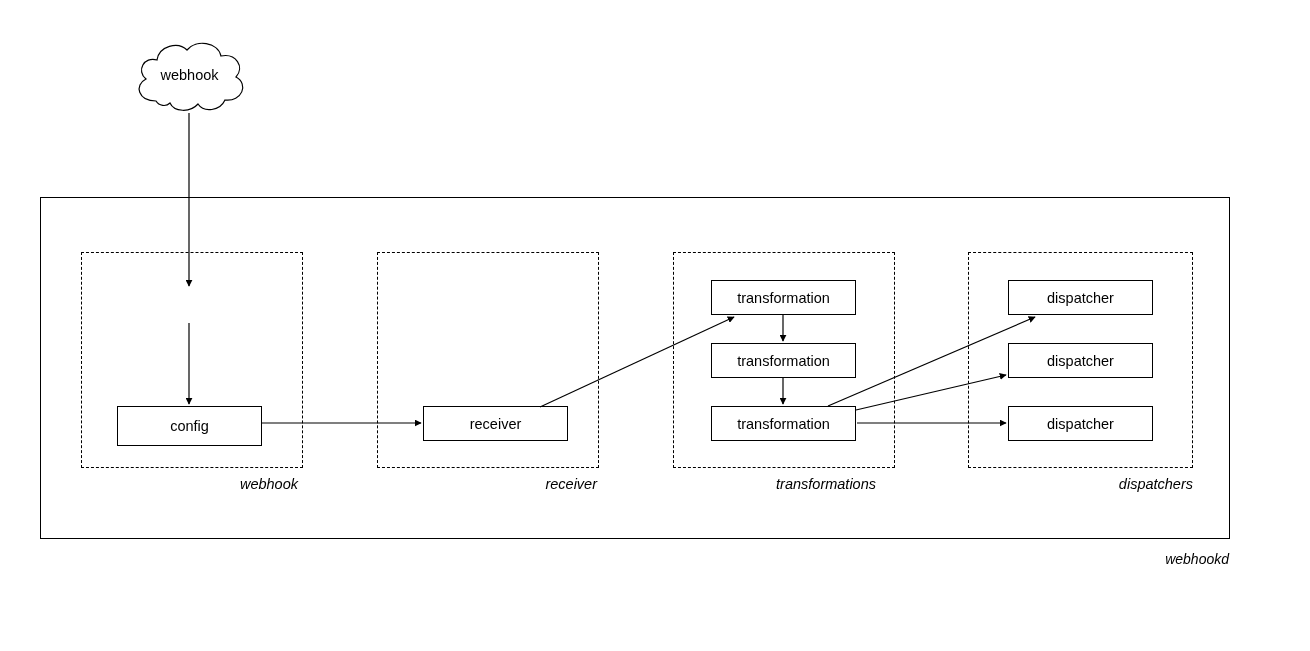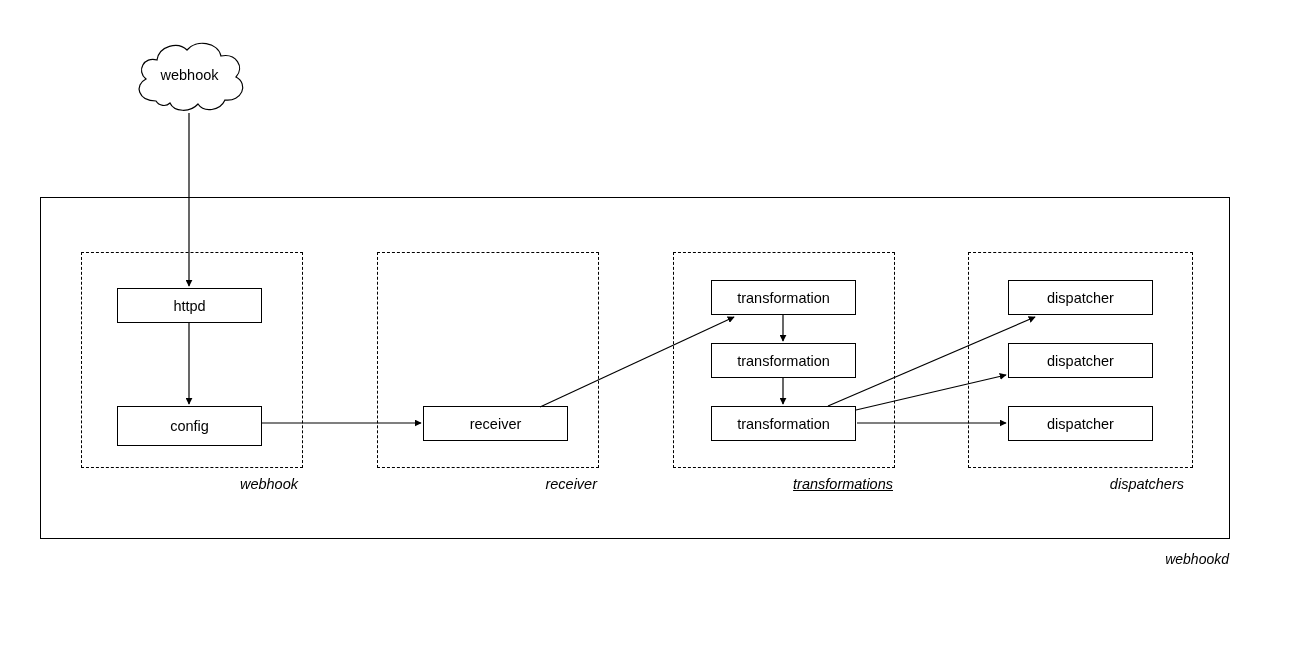"httpd" div.node { html: <div>httpd</div> -> none }
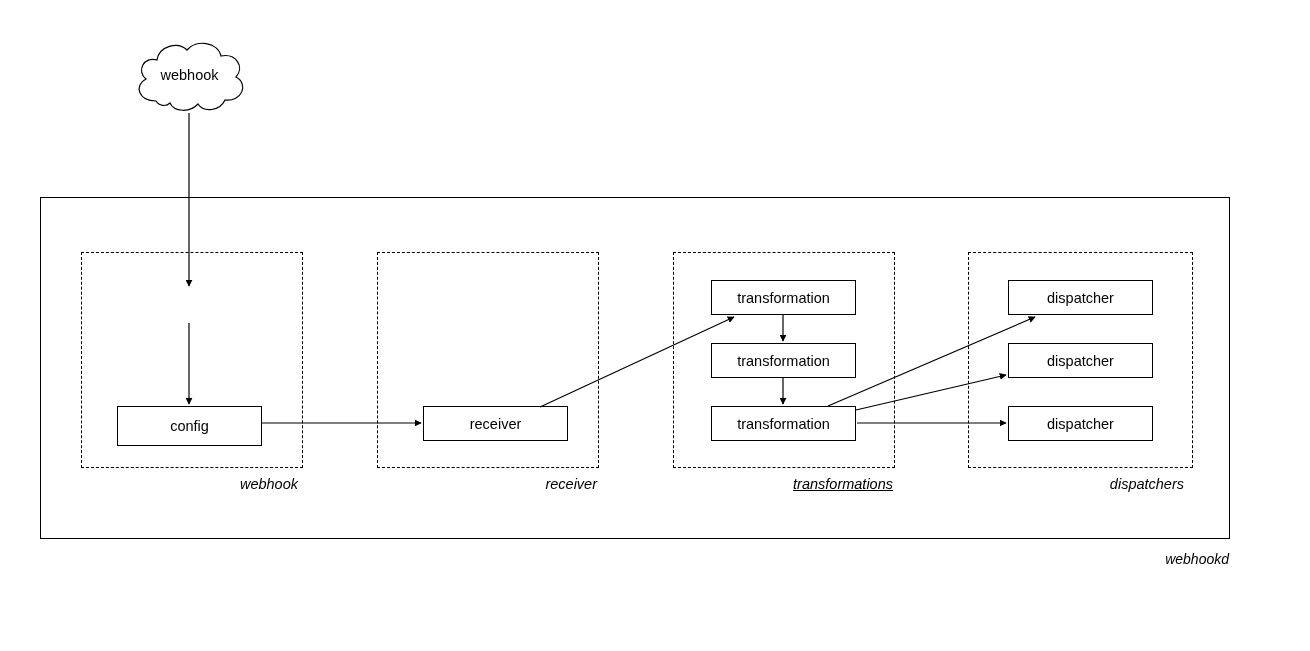"transformations" div.cluster-label { right: 417px -> 434px; text-decoration: underline -> none }
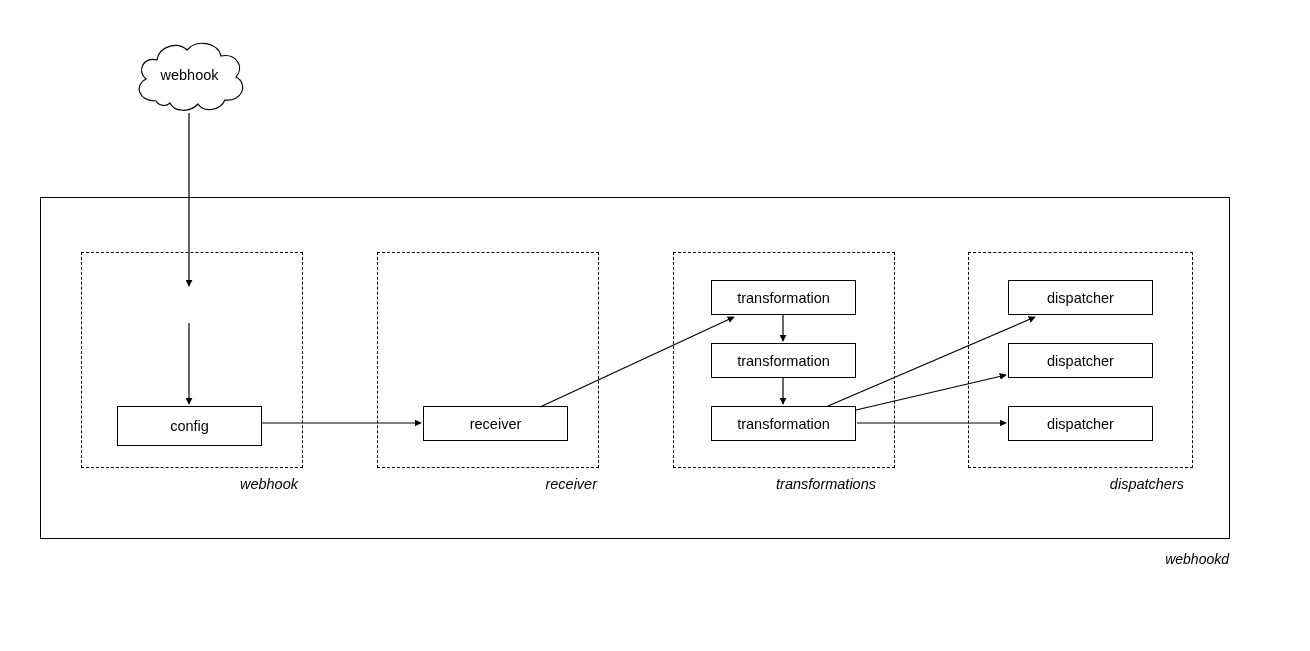"dispatchers" div.cluster-label { right: 126px -> 117px }
